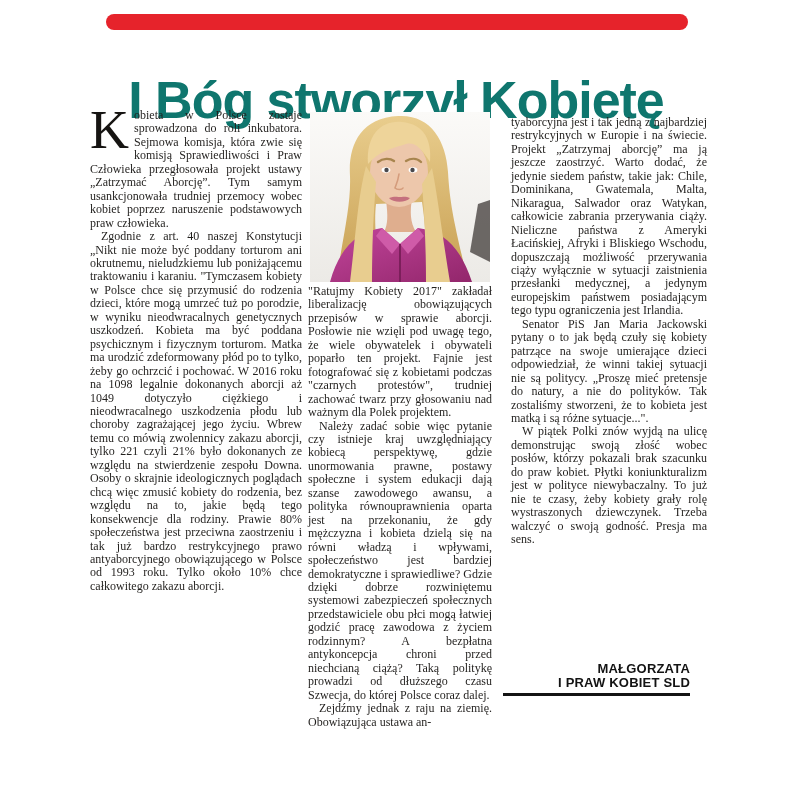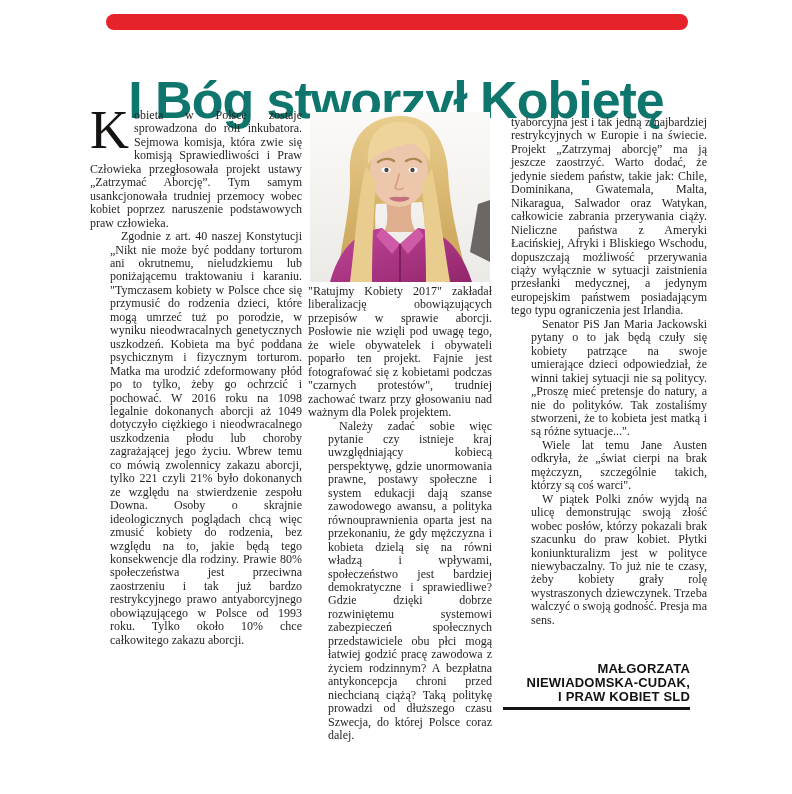"Zgodnie z art. 40 naszej" .col p.indent { margin-left: 20px -> none }
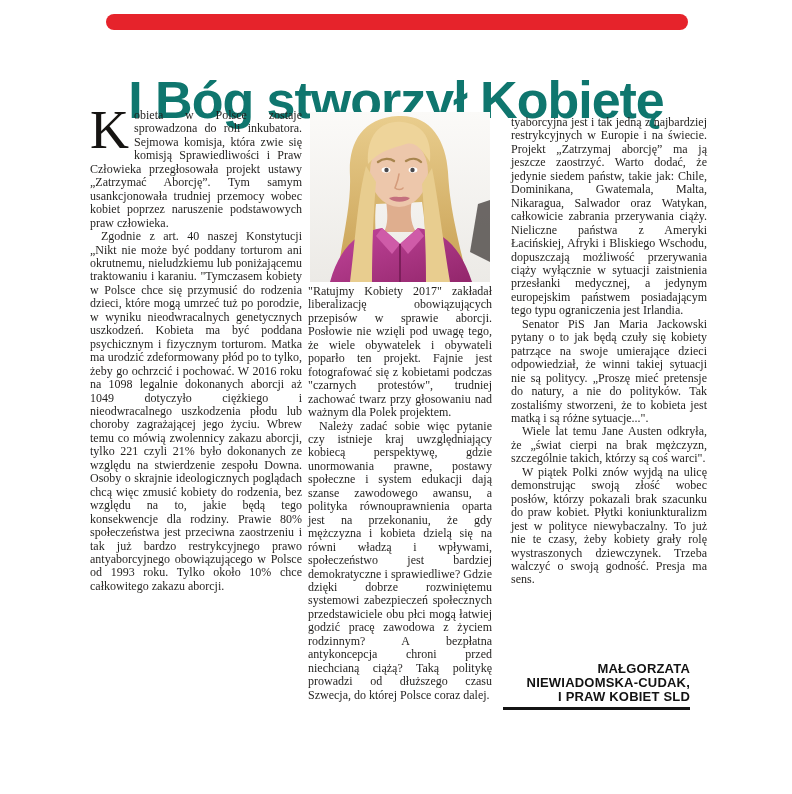"Wiele lat temu Jane Austen" p.indent { html: <p>Wiele lat temu Jane Austen odkryła, że „świat cierpi na brak mężczyzn, szczególnie takich, którzy są coś warci".</p> -> none }
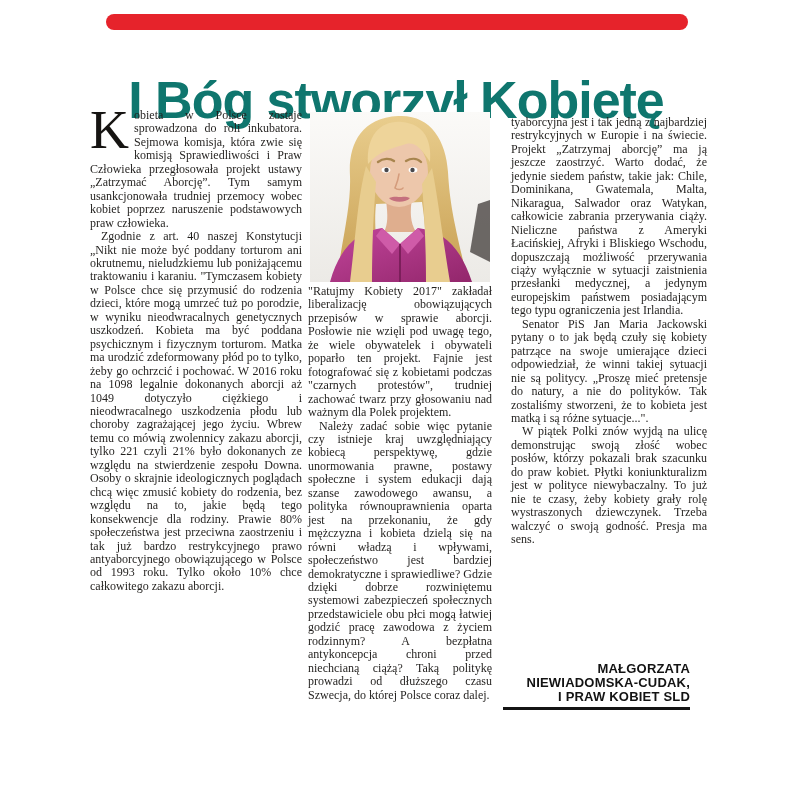"NIEWIADOMSKA-CUDAK," div { html: <div>NIEWIADOMSKA-CUDAK,</div> -> none }
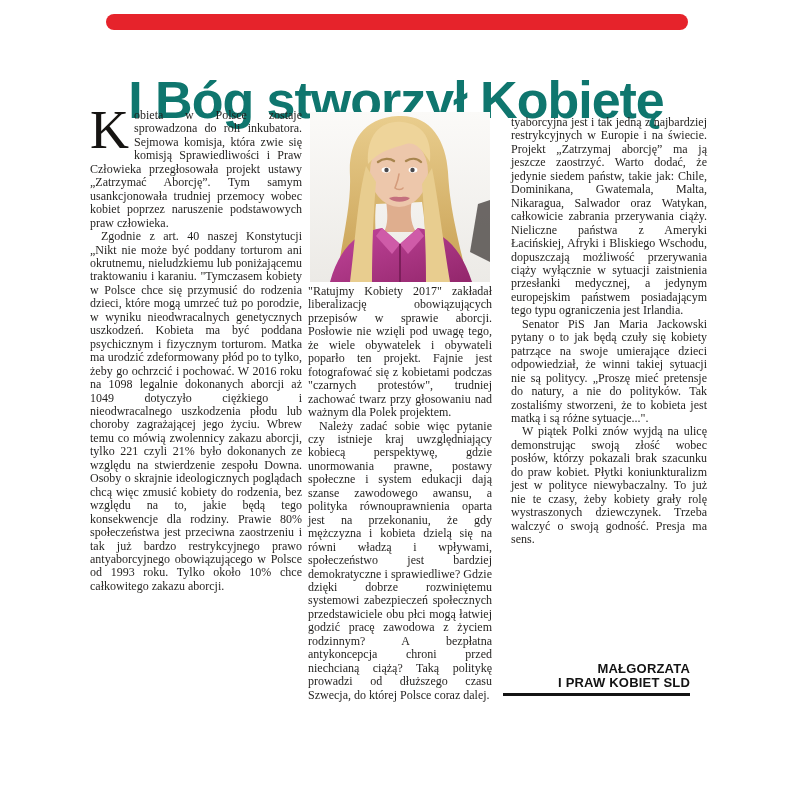"Zejdźmy jednak z raju na" p.indent { html: none -> <p>Zejdźmy jednak z raju na ziemię. Obowiązująca ustawa an-</p> }
